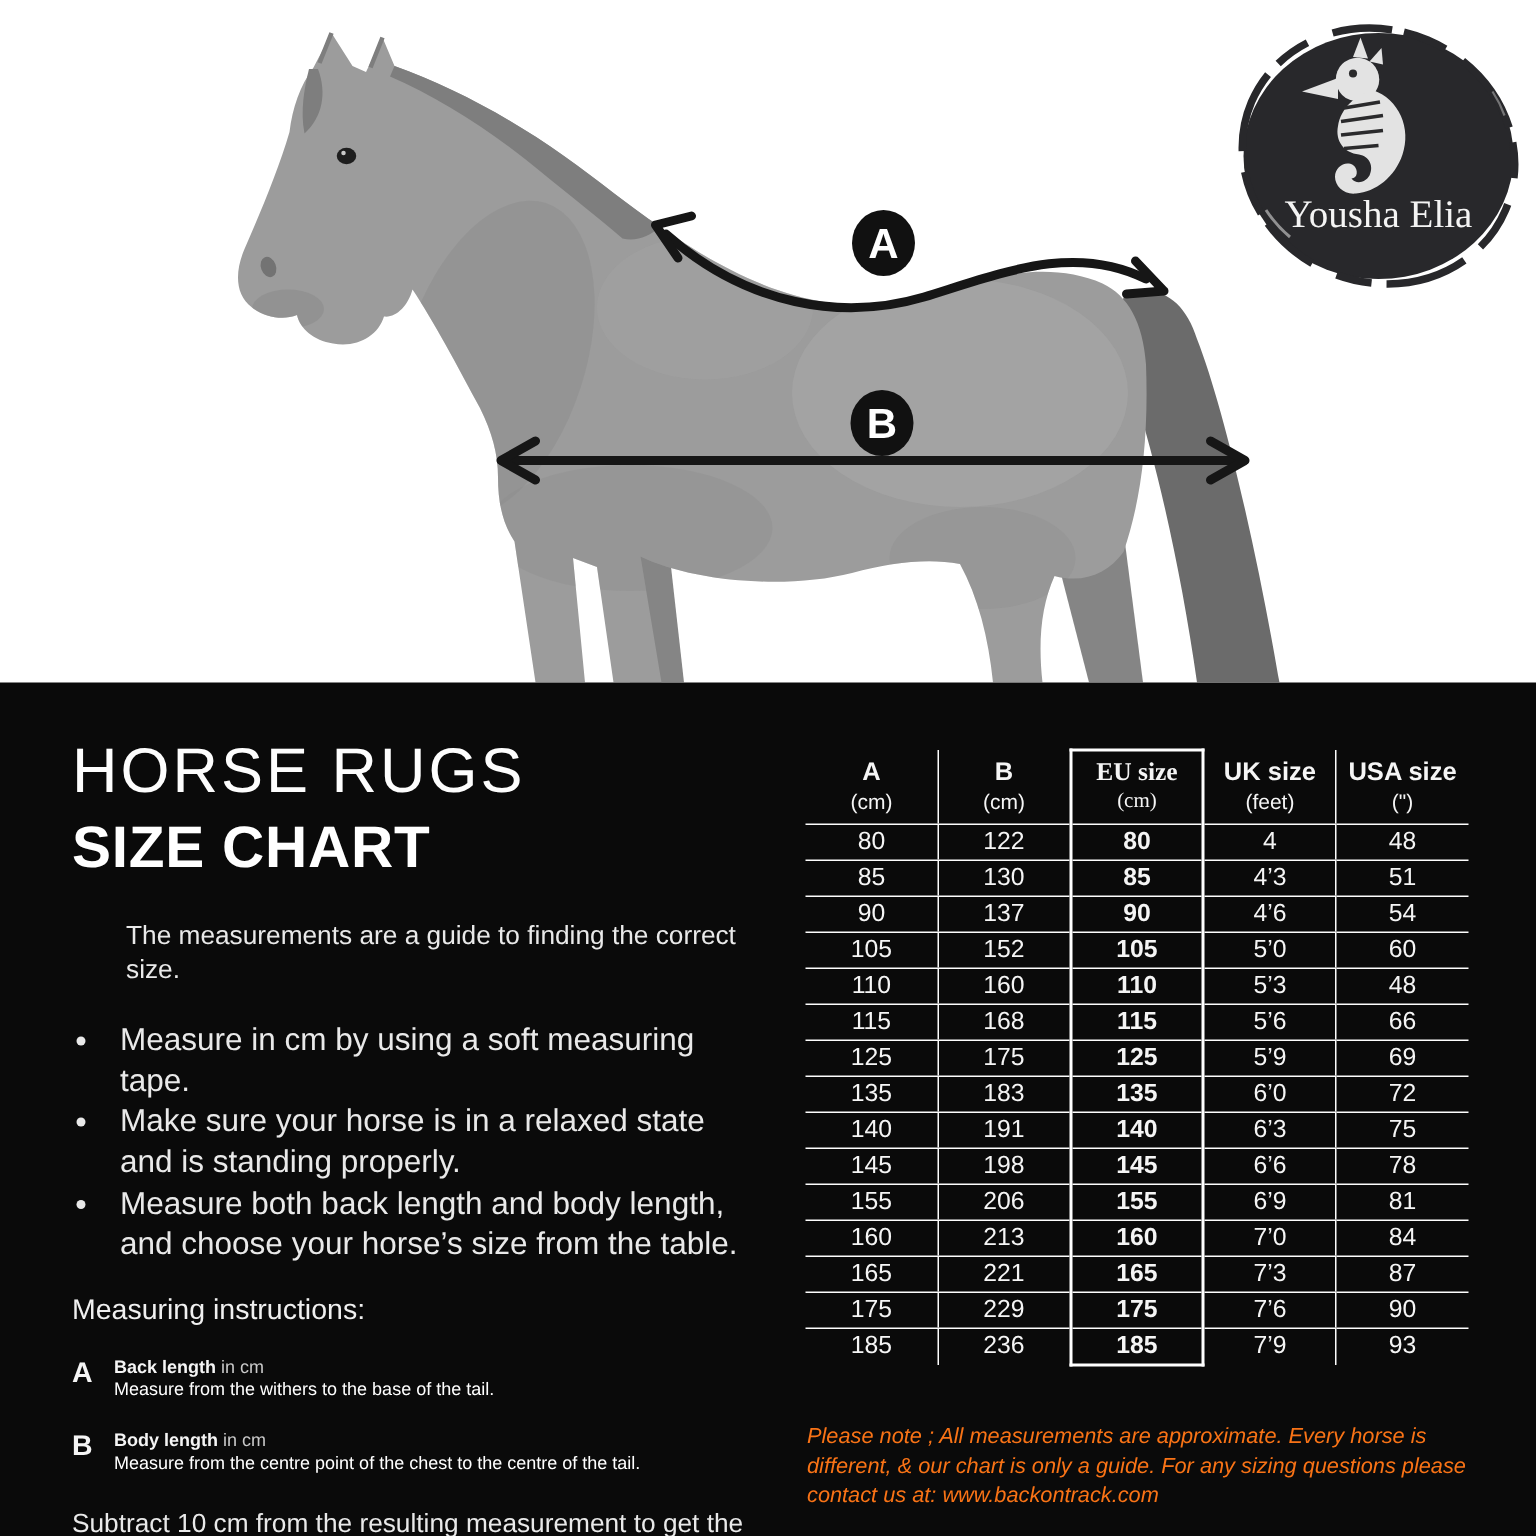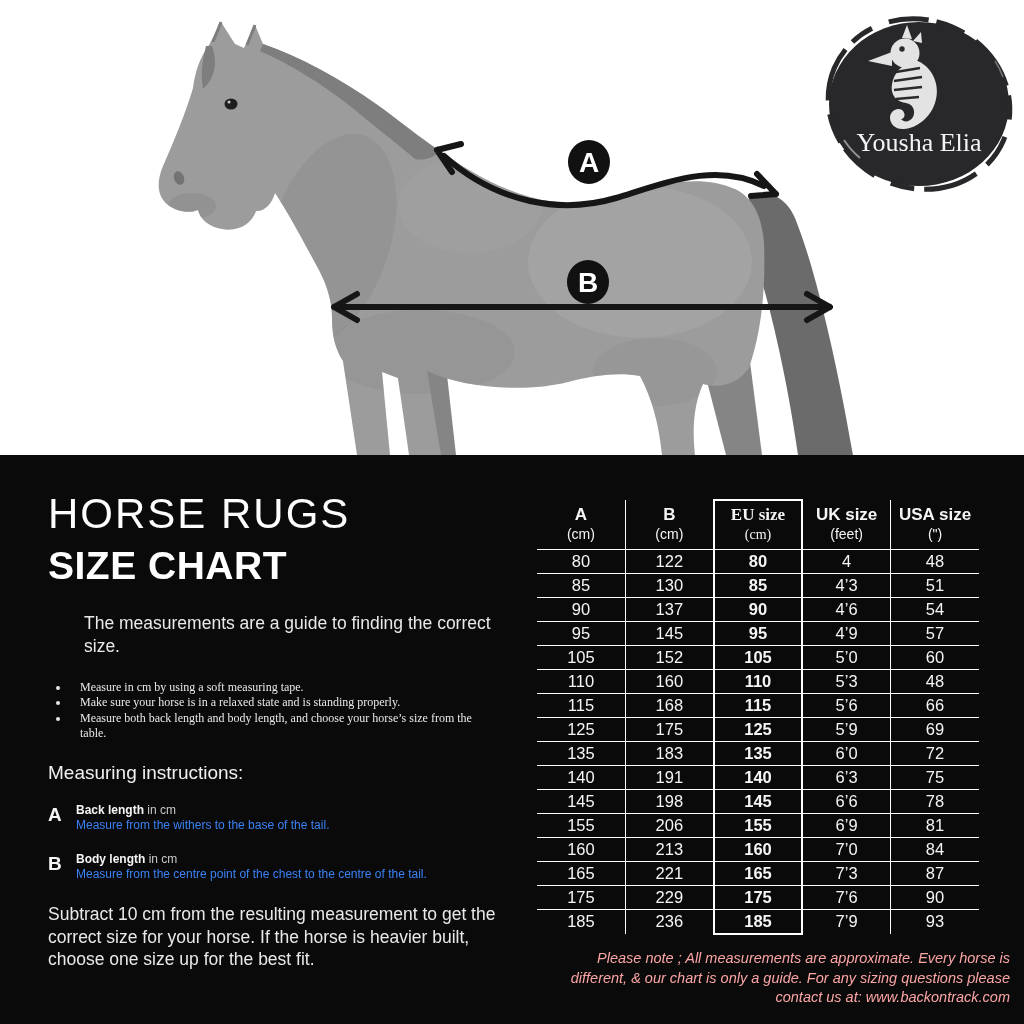"95" tr { html: <tr> <td>95</td> <td>145</td> <td>95</td> <td>4’9</td> <td>57</td> </tr> -> none }
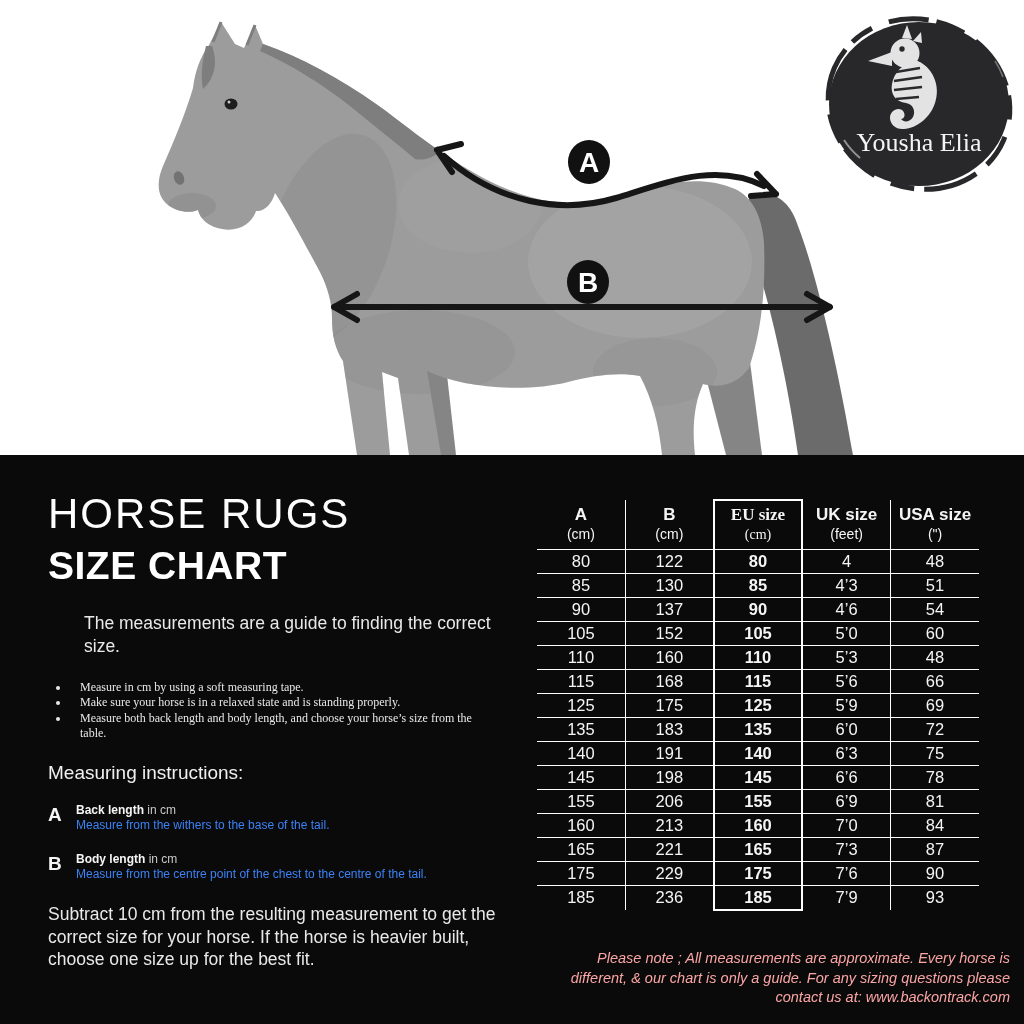"Measure in cm by using" ul.tips li { font-family: Liberation Serif, serif -> none; font-size: 12px -> 21px }
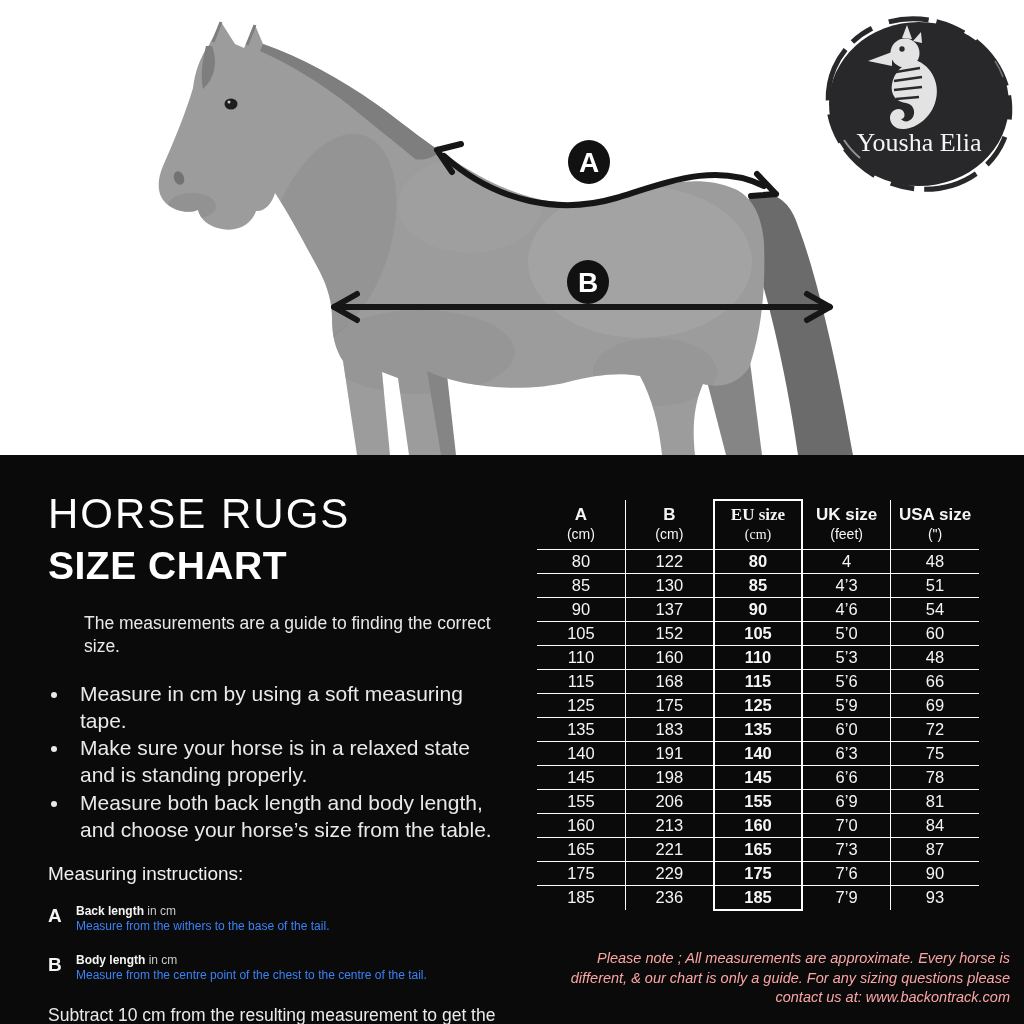"Measure from the withers to" .instr .d { color: #3b82f6 -> #ffffff }
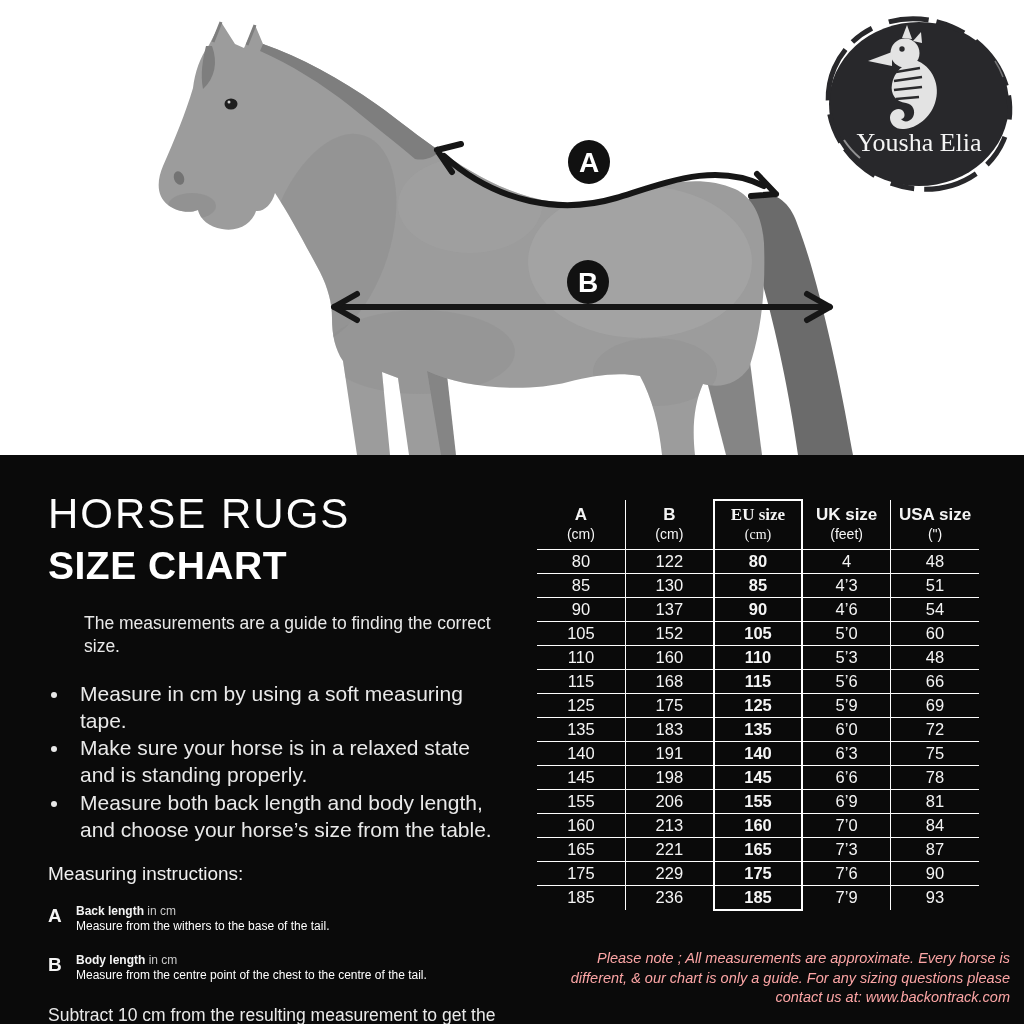"Please note ; All measurements" #approx-note { color: #fca5a5 -> #f97316; text-align: right -> none }
